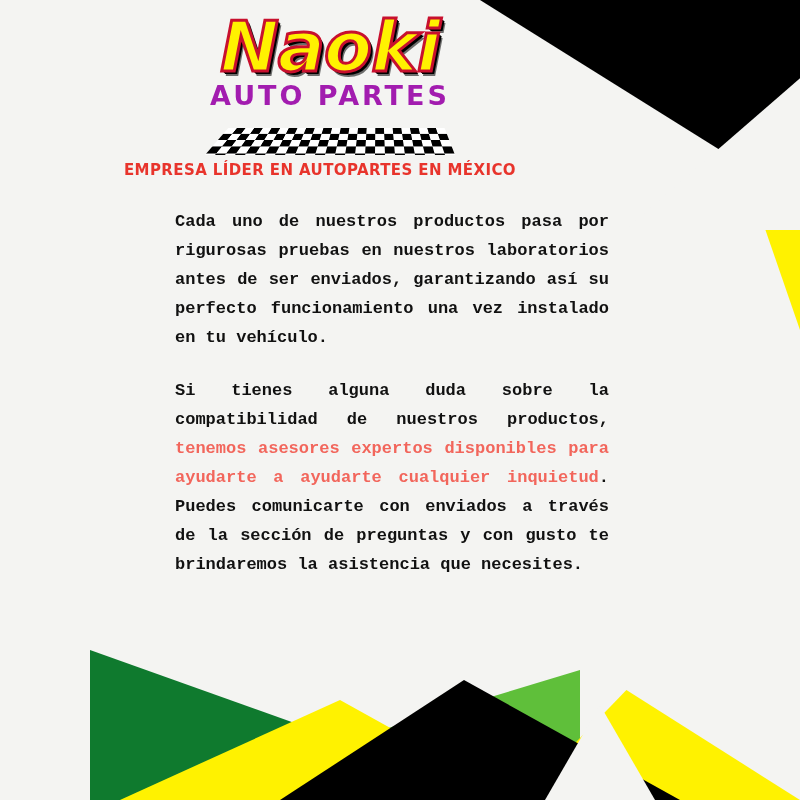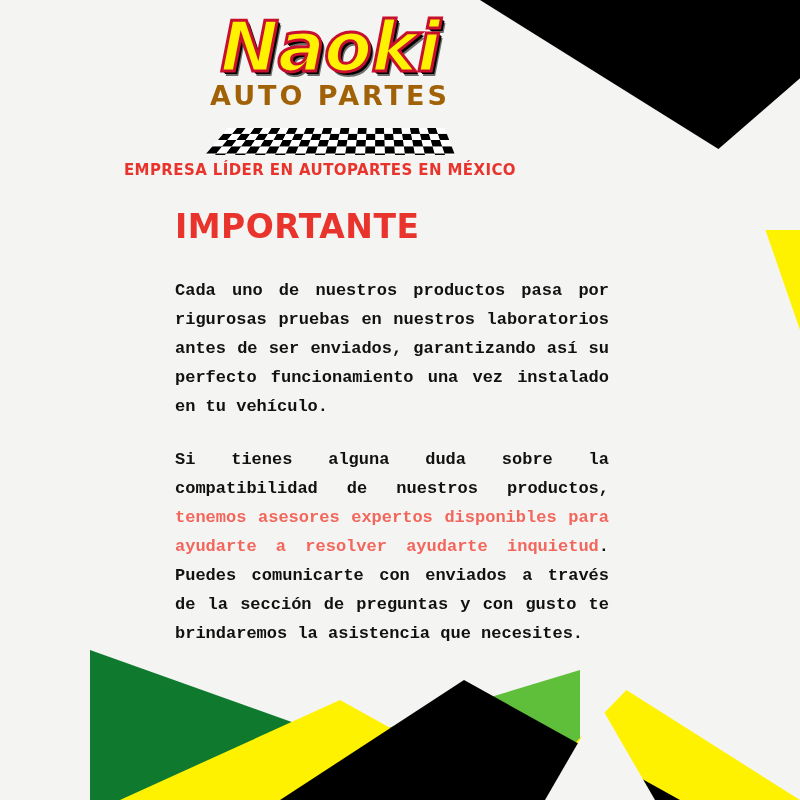"AUTO PARTES" .logo-sub { color: #a16207 -> #a21caf }
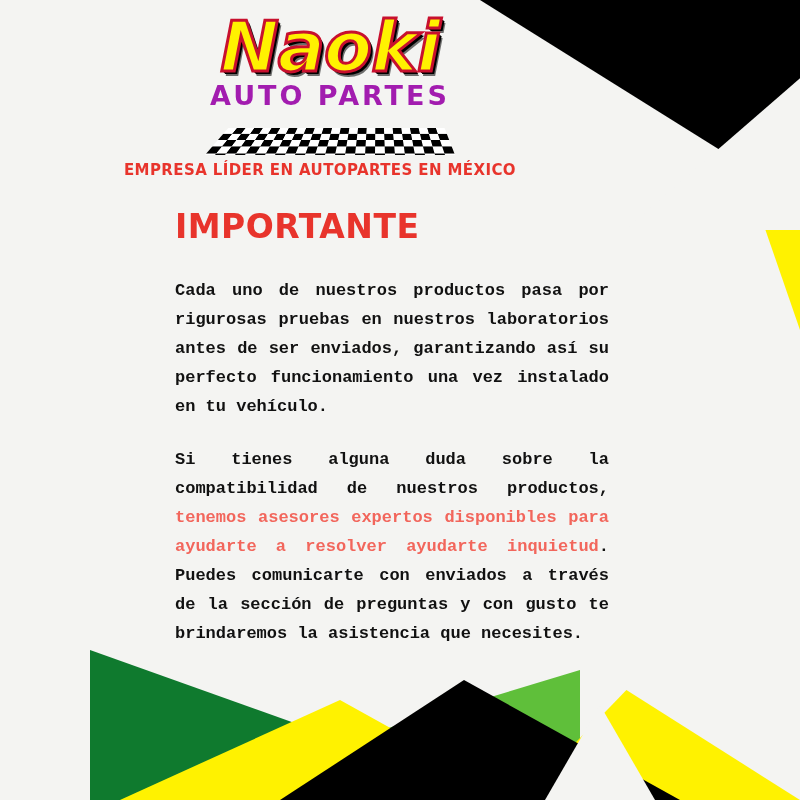"IMPORTANTE" h1.title { html: <h1>IMPORTANTE</h1> -> none }
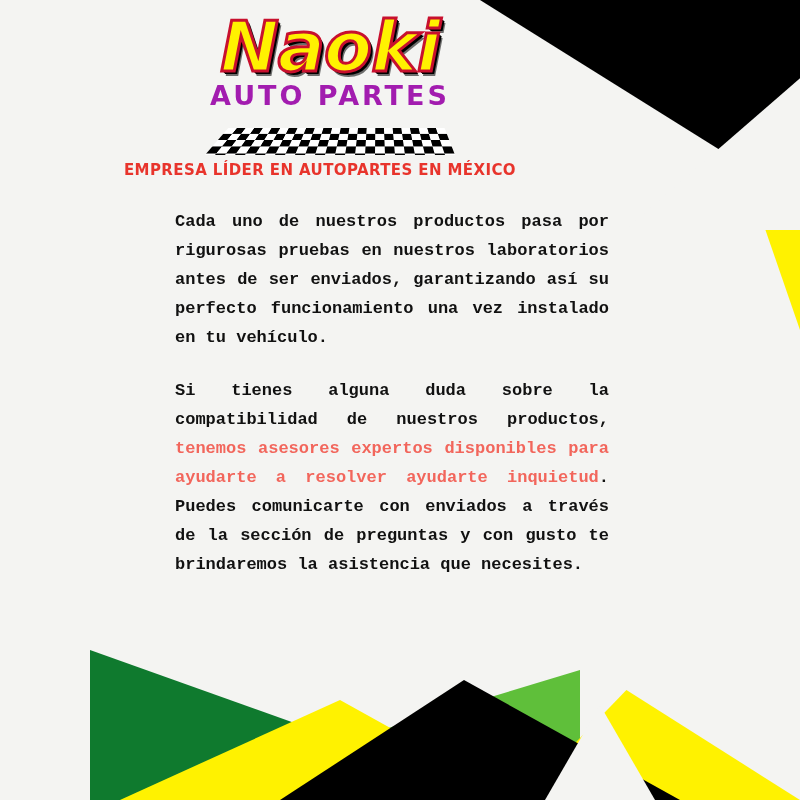"tenemos asesores expertos disponibles" span.hl { text: resolver ayudarte -> ayudarte cualquier }
